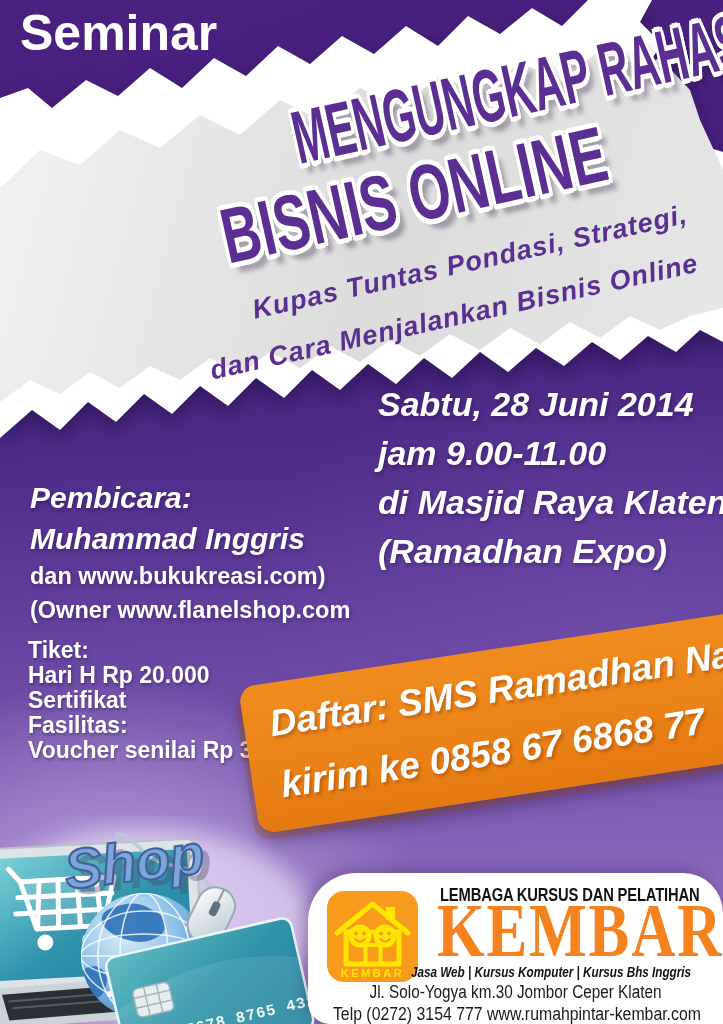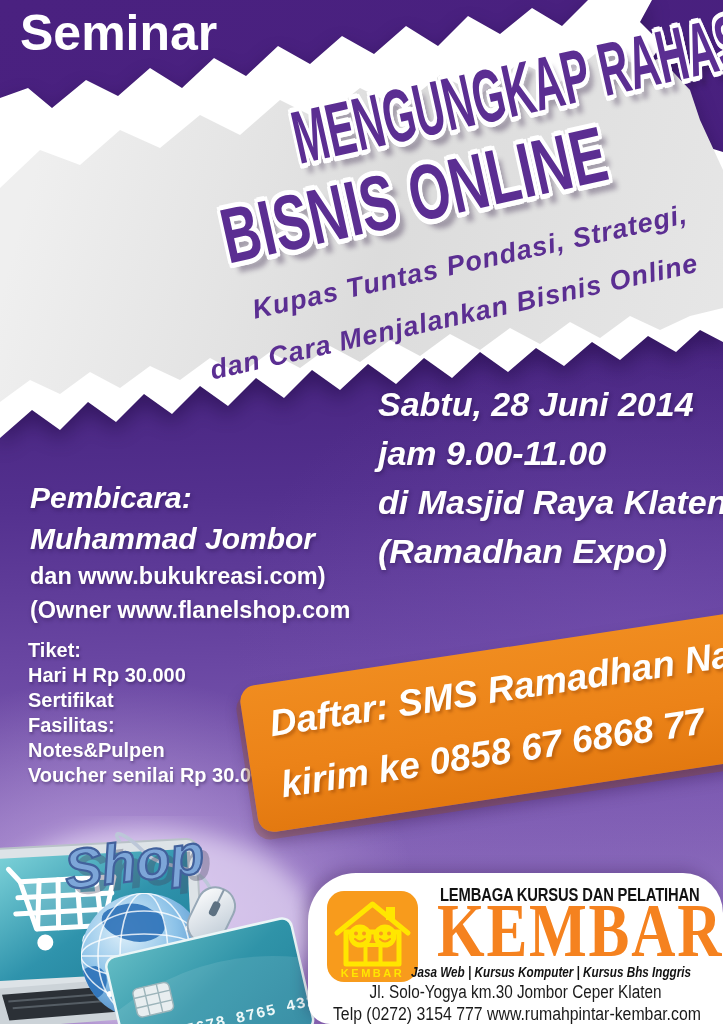"Muhammad Jombor" div.big { text: Jombor -> Inggris }
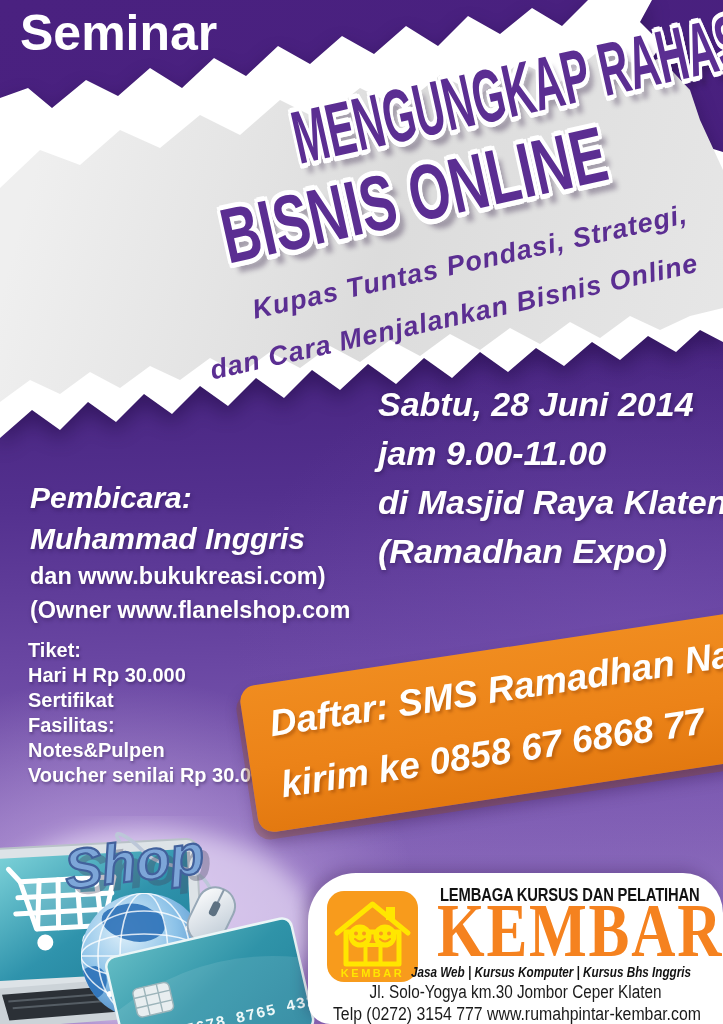"Tiket:" .ticket { font-size: 20px -> 23px }
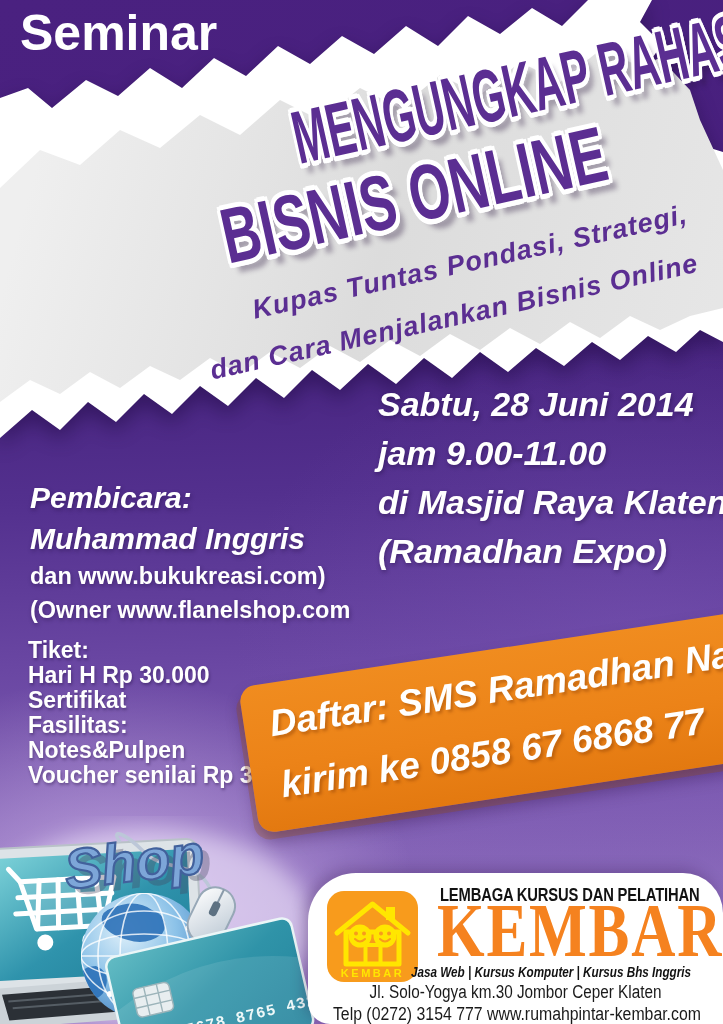"Hari H Rp 30.000" div { text: 30.000 -> 20.000 }
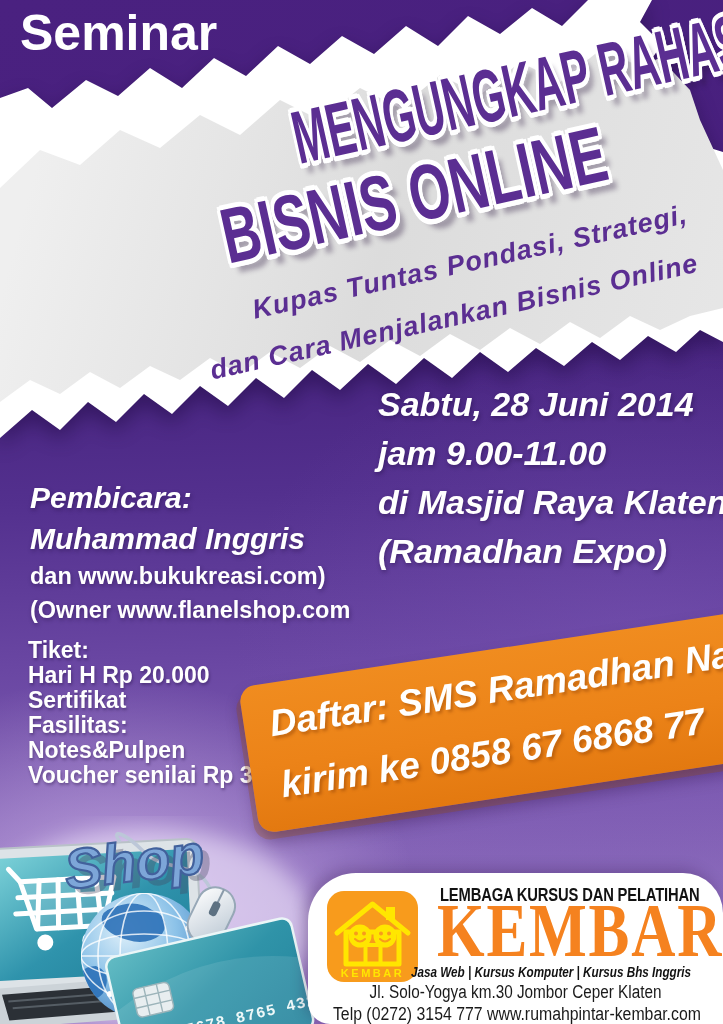"Notes&Pulpen" div { html: <div>Notes&amp;Pulpen</div> -> none }
